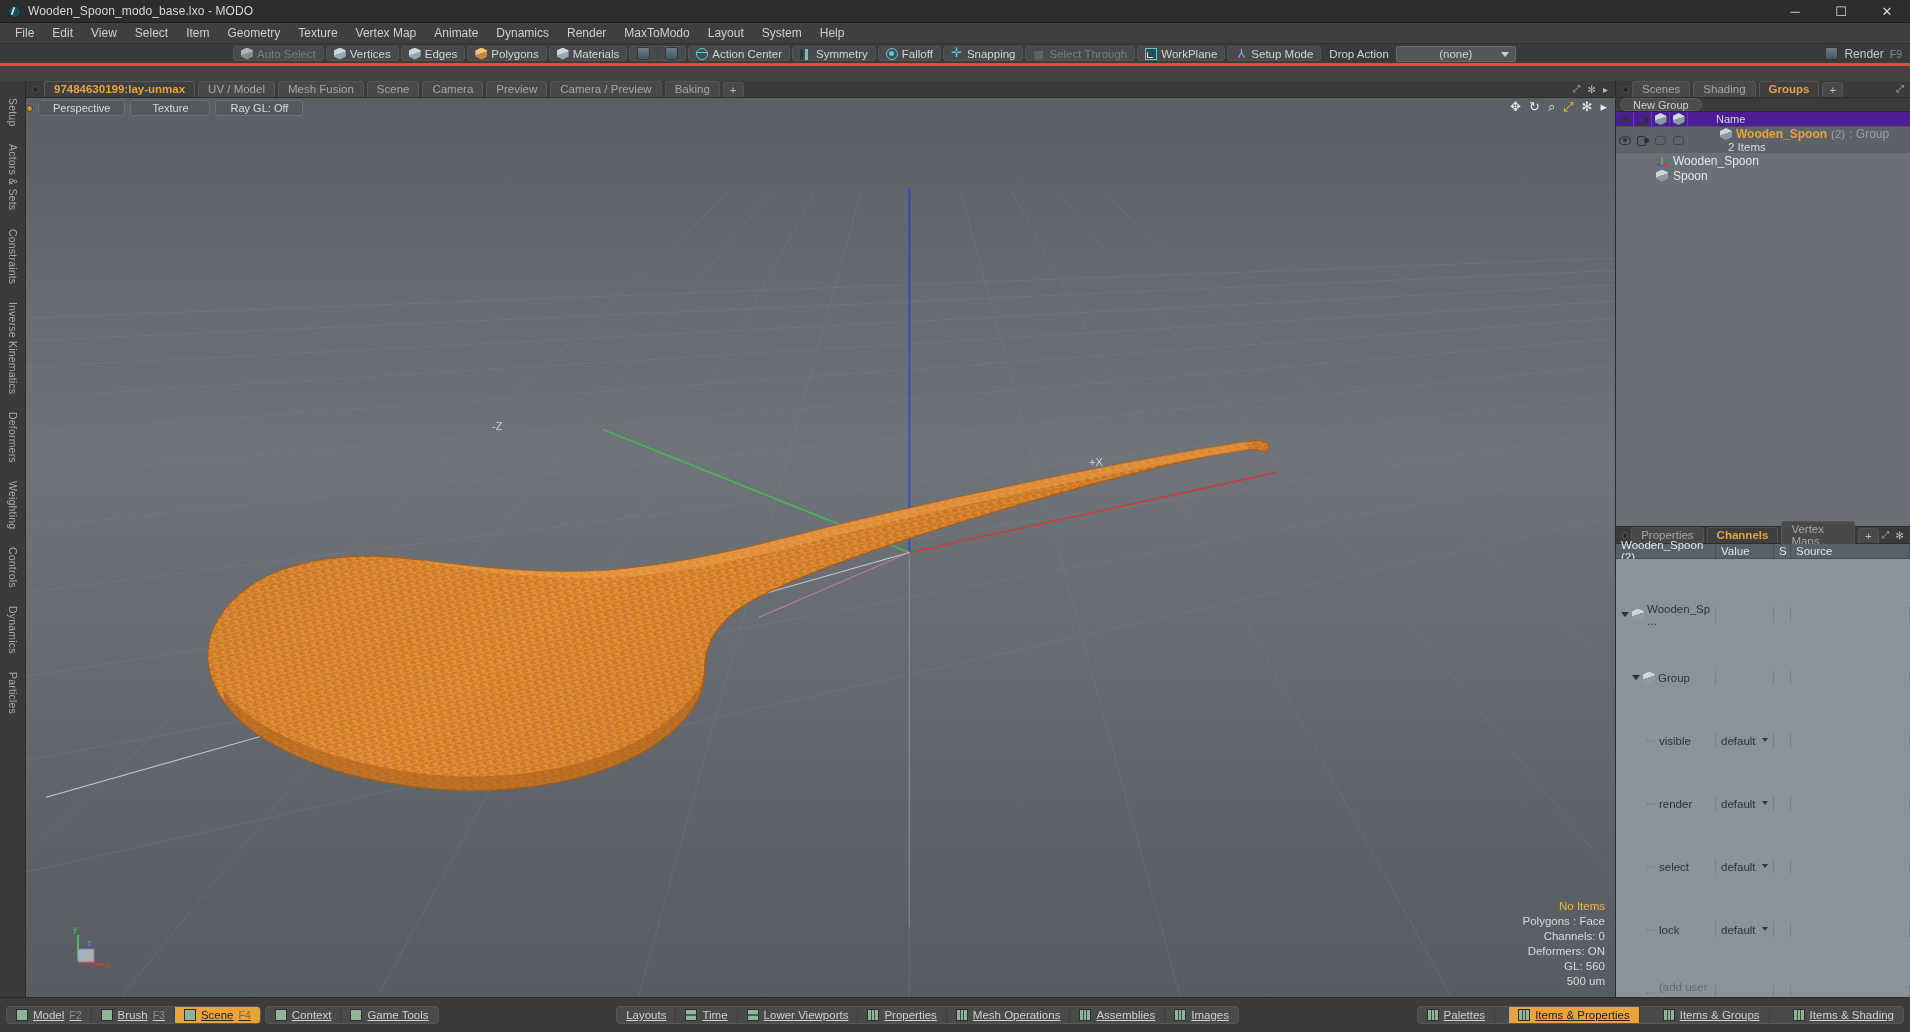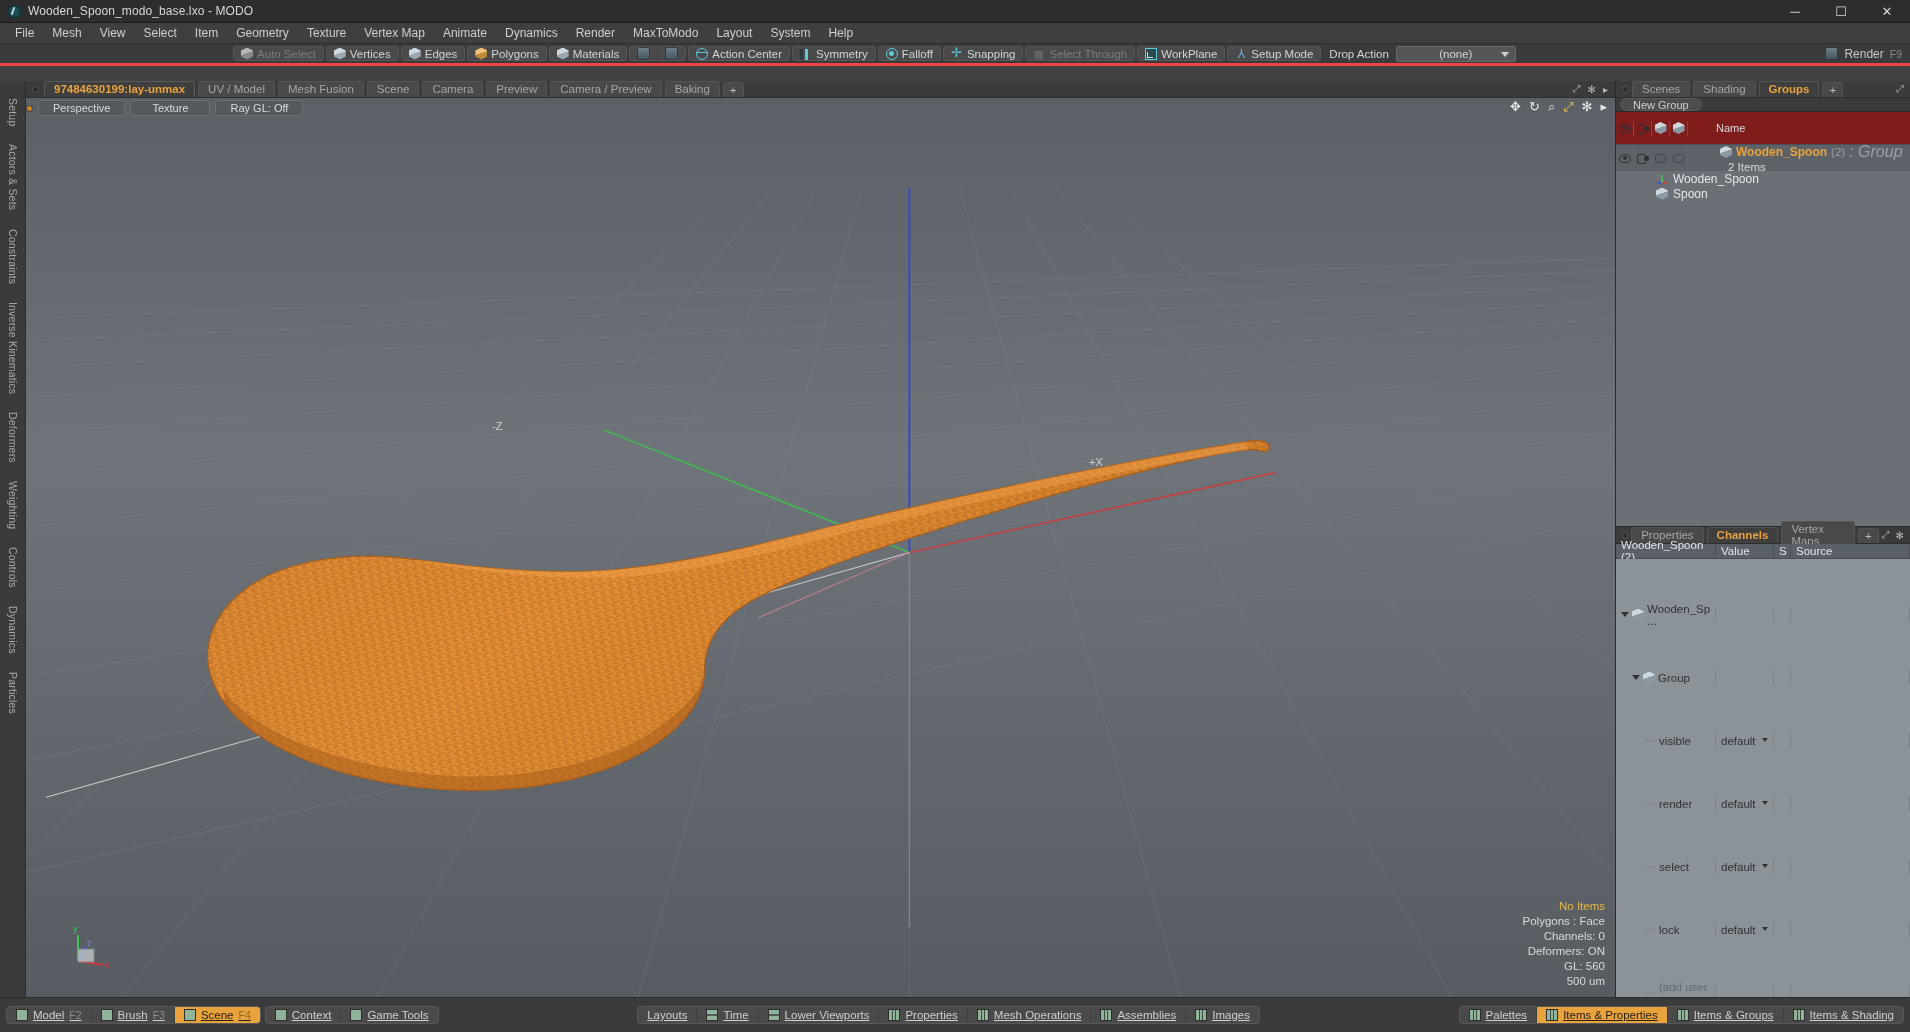"Mesh" div.menu-item { text: Mesh -> Edit }
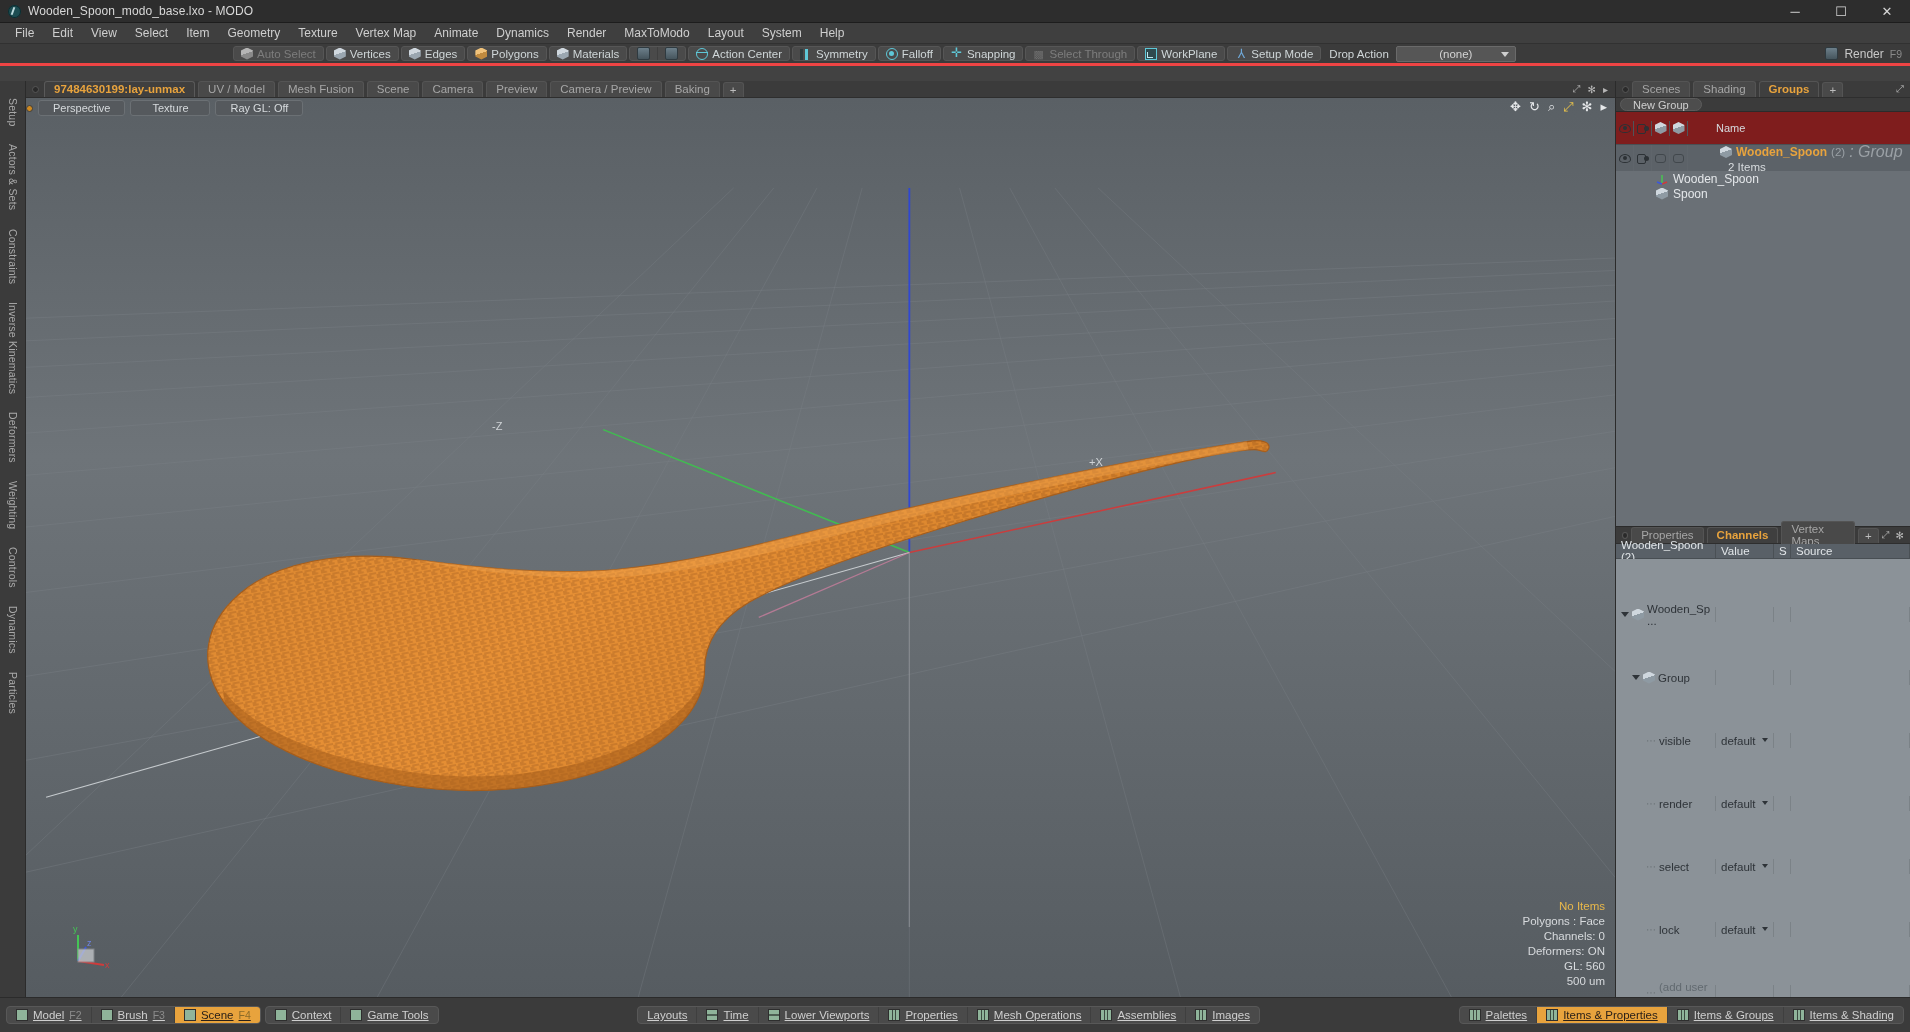"Name" .gl-head { background: #7f1d1d -> #4c1d95; height: 33px -> 15px }
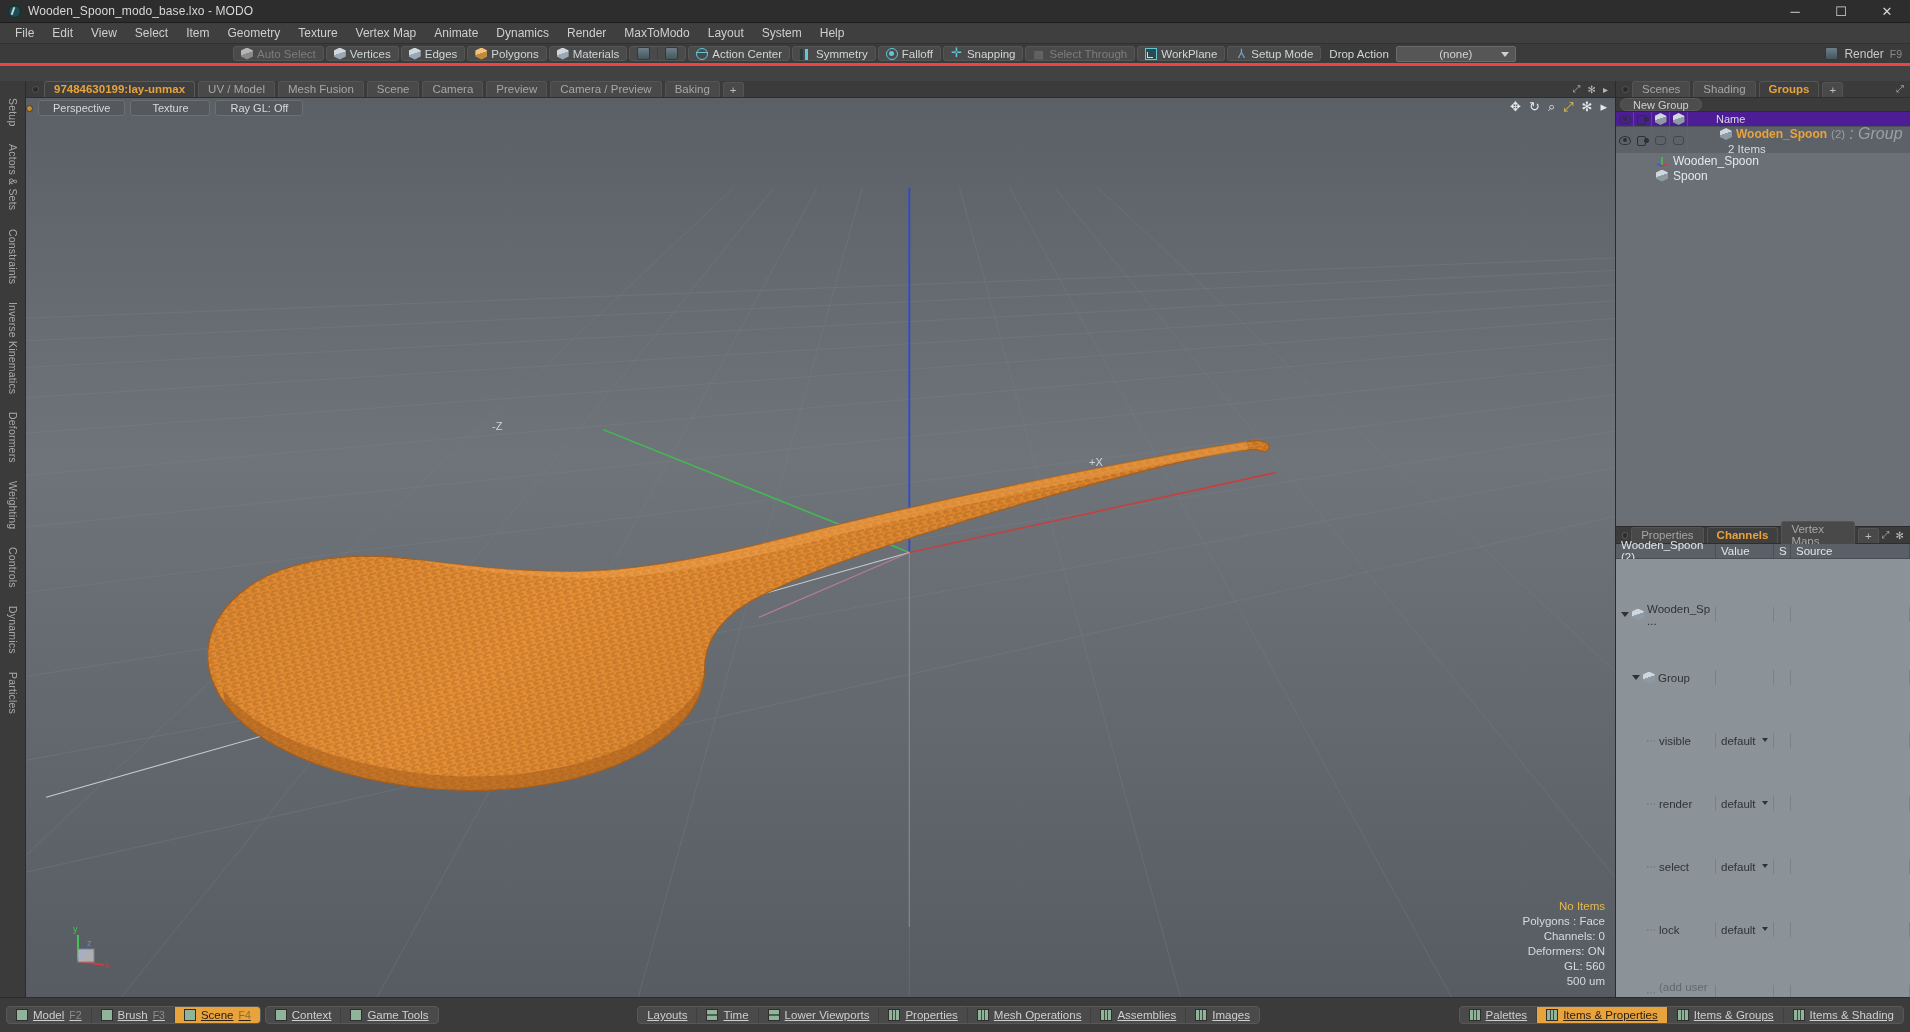": Group" .grp-type { font-size: 16px -> 12px; font-style: italic -> none }
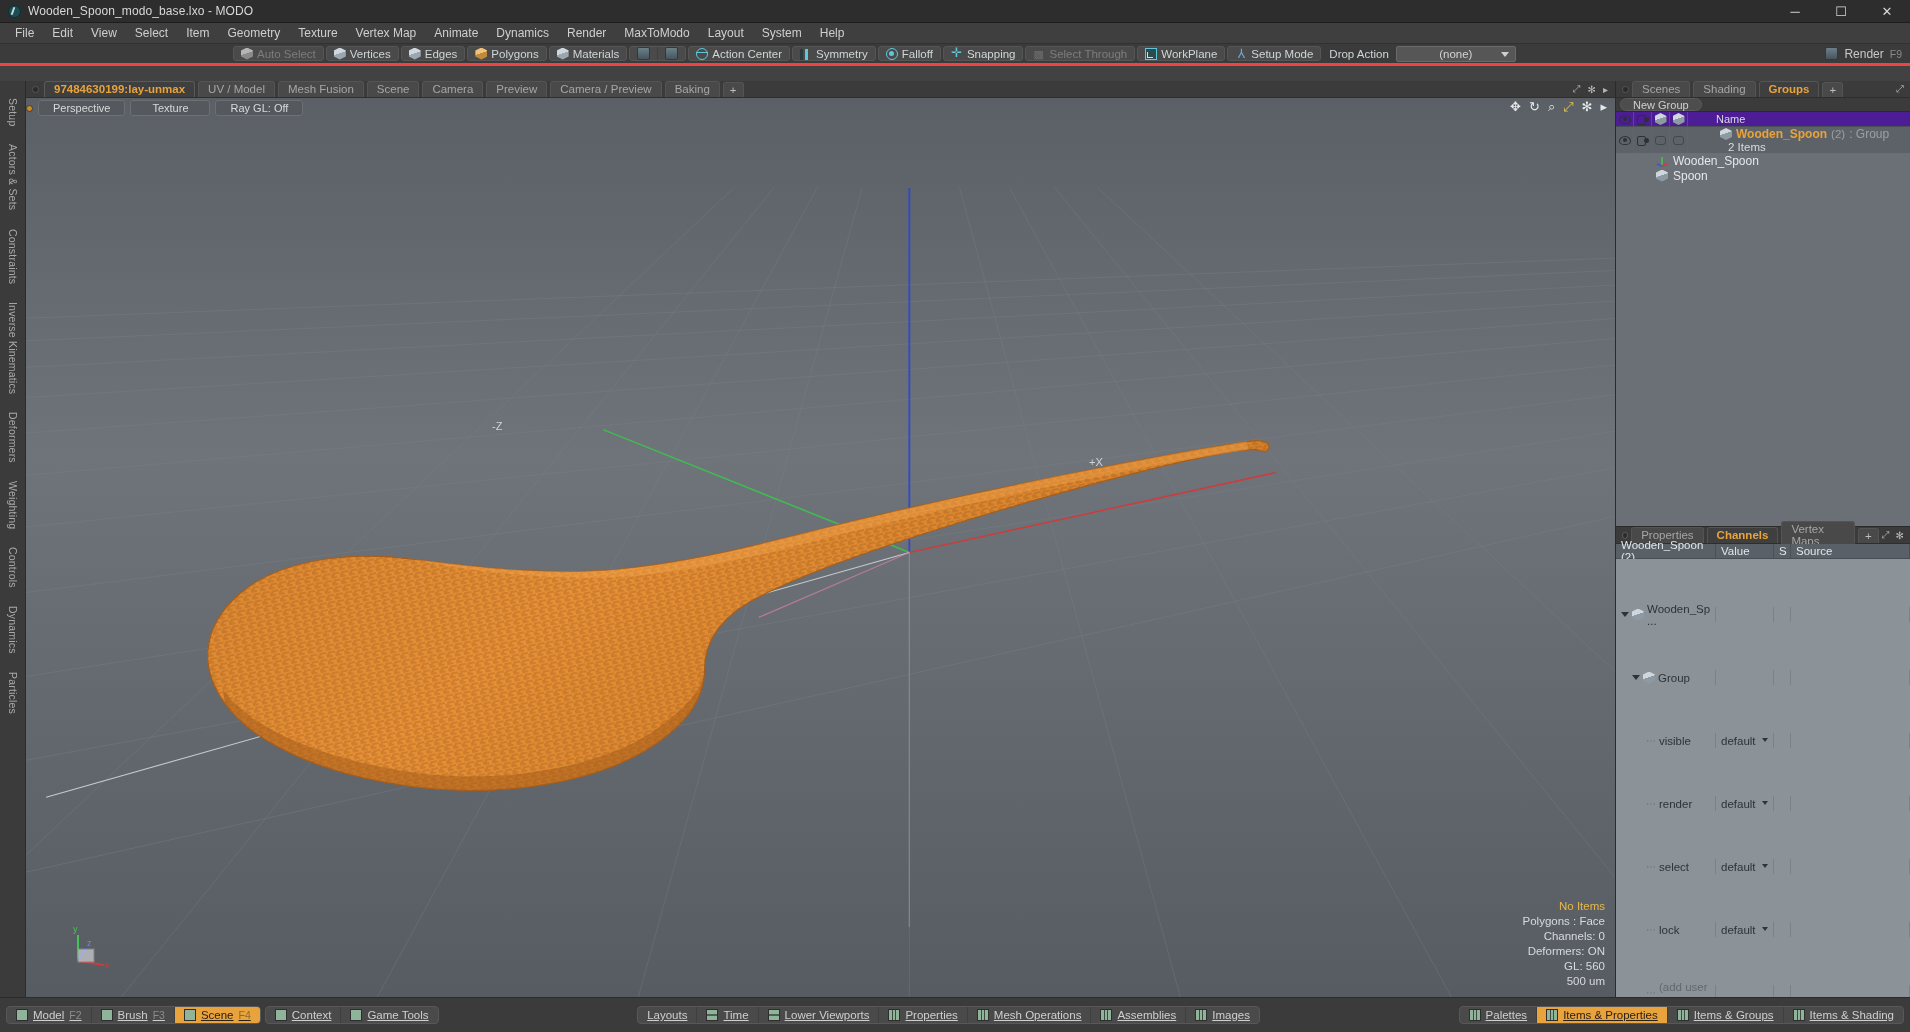"Palettes" .right-group { gap: none -> 14px }
